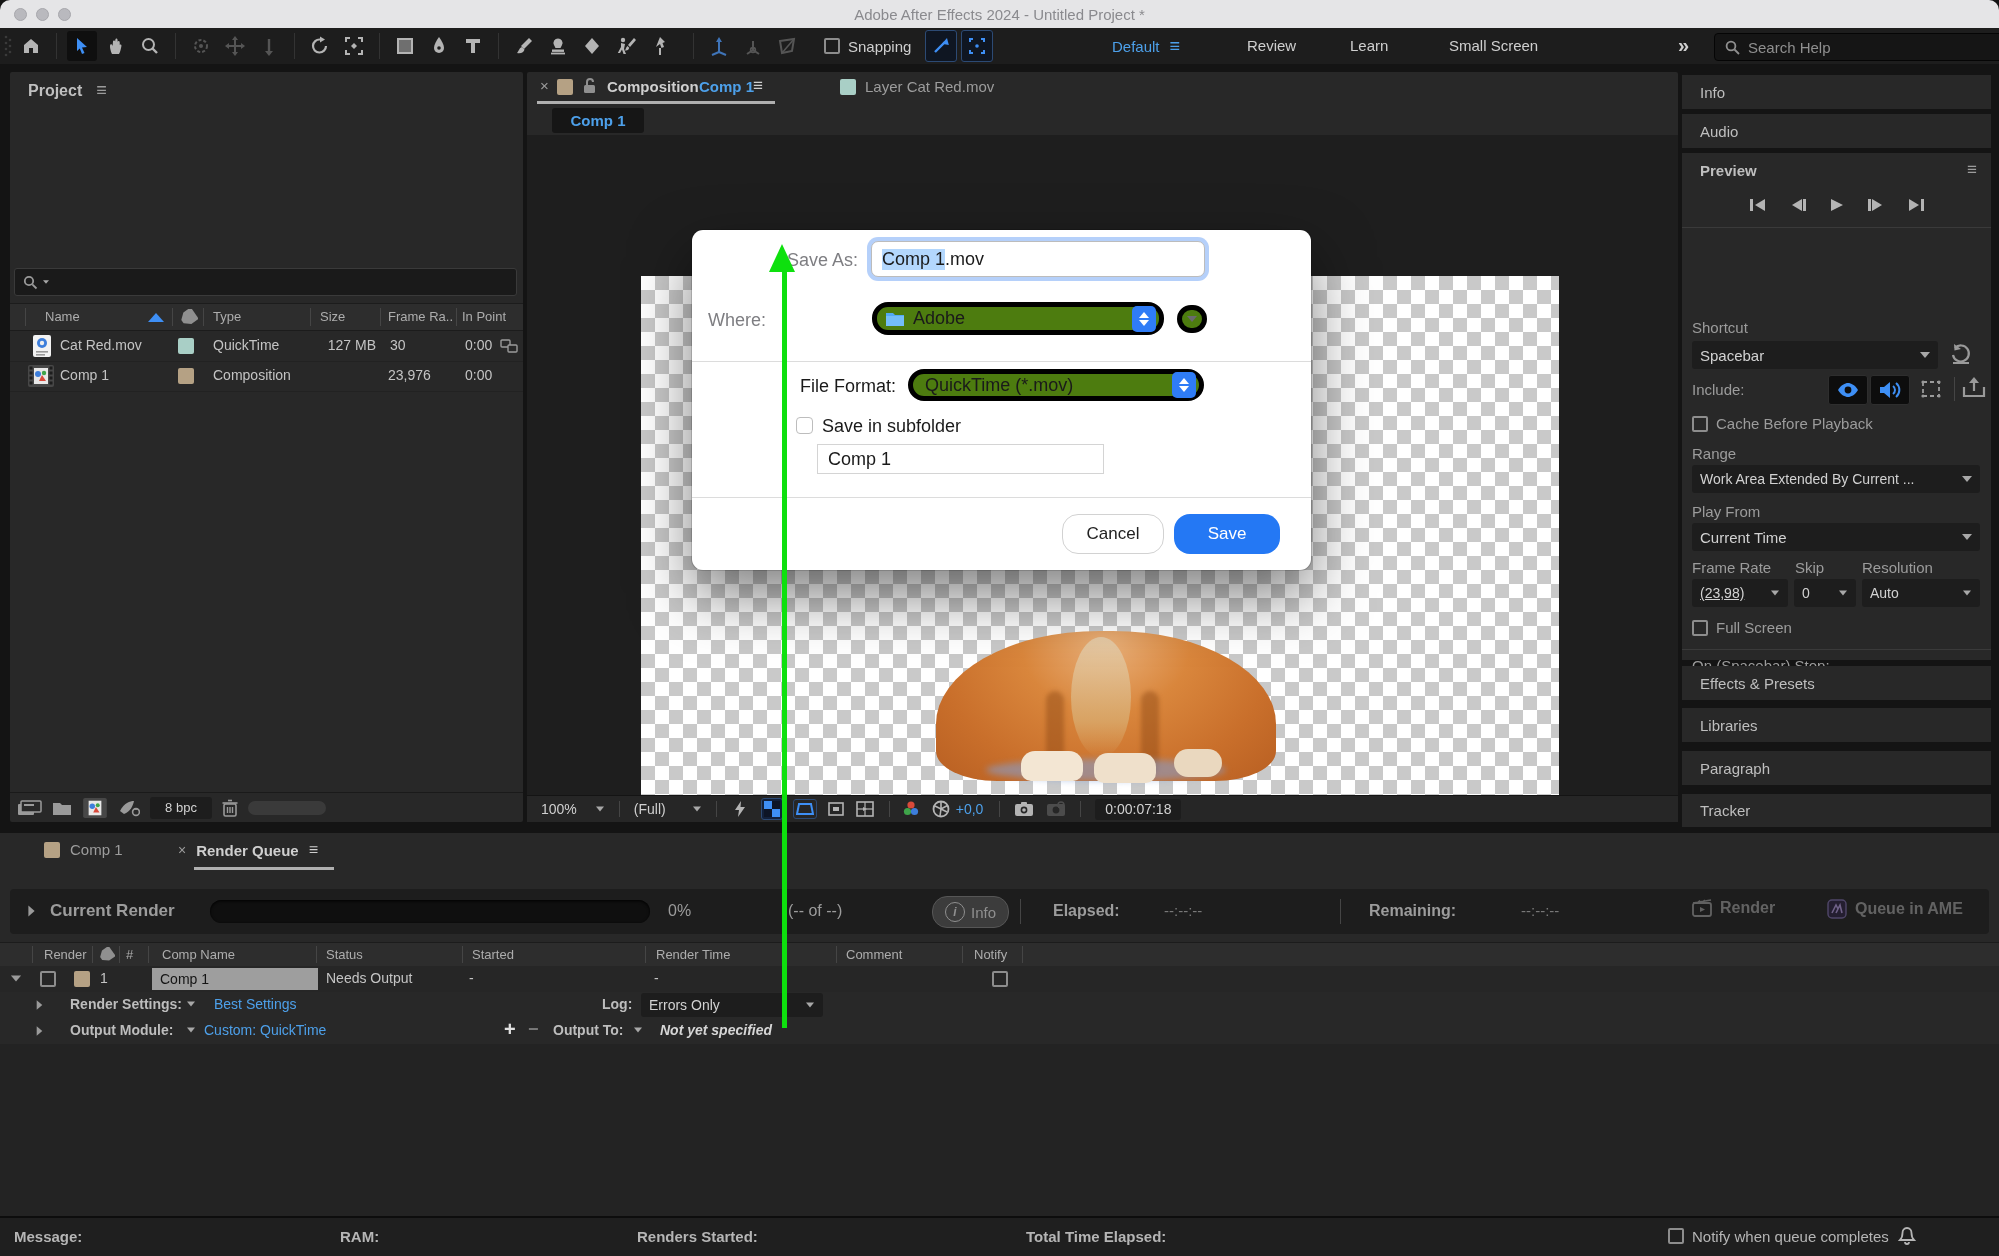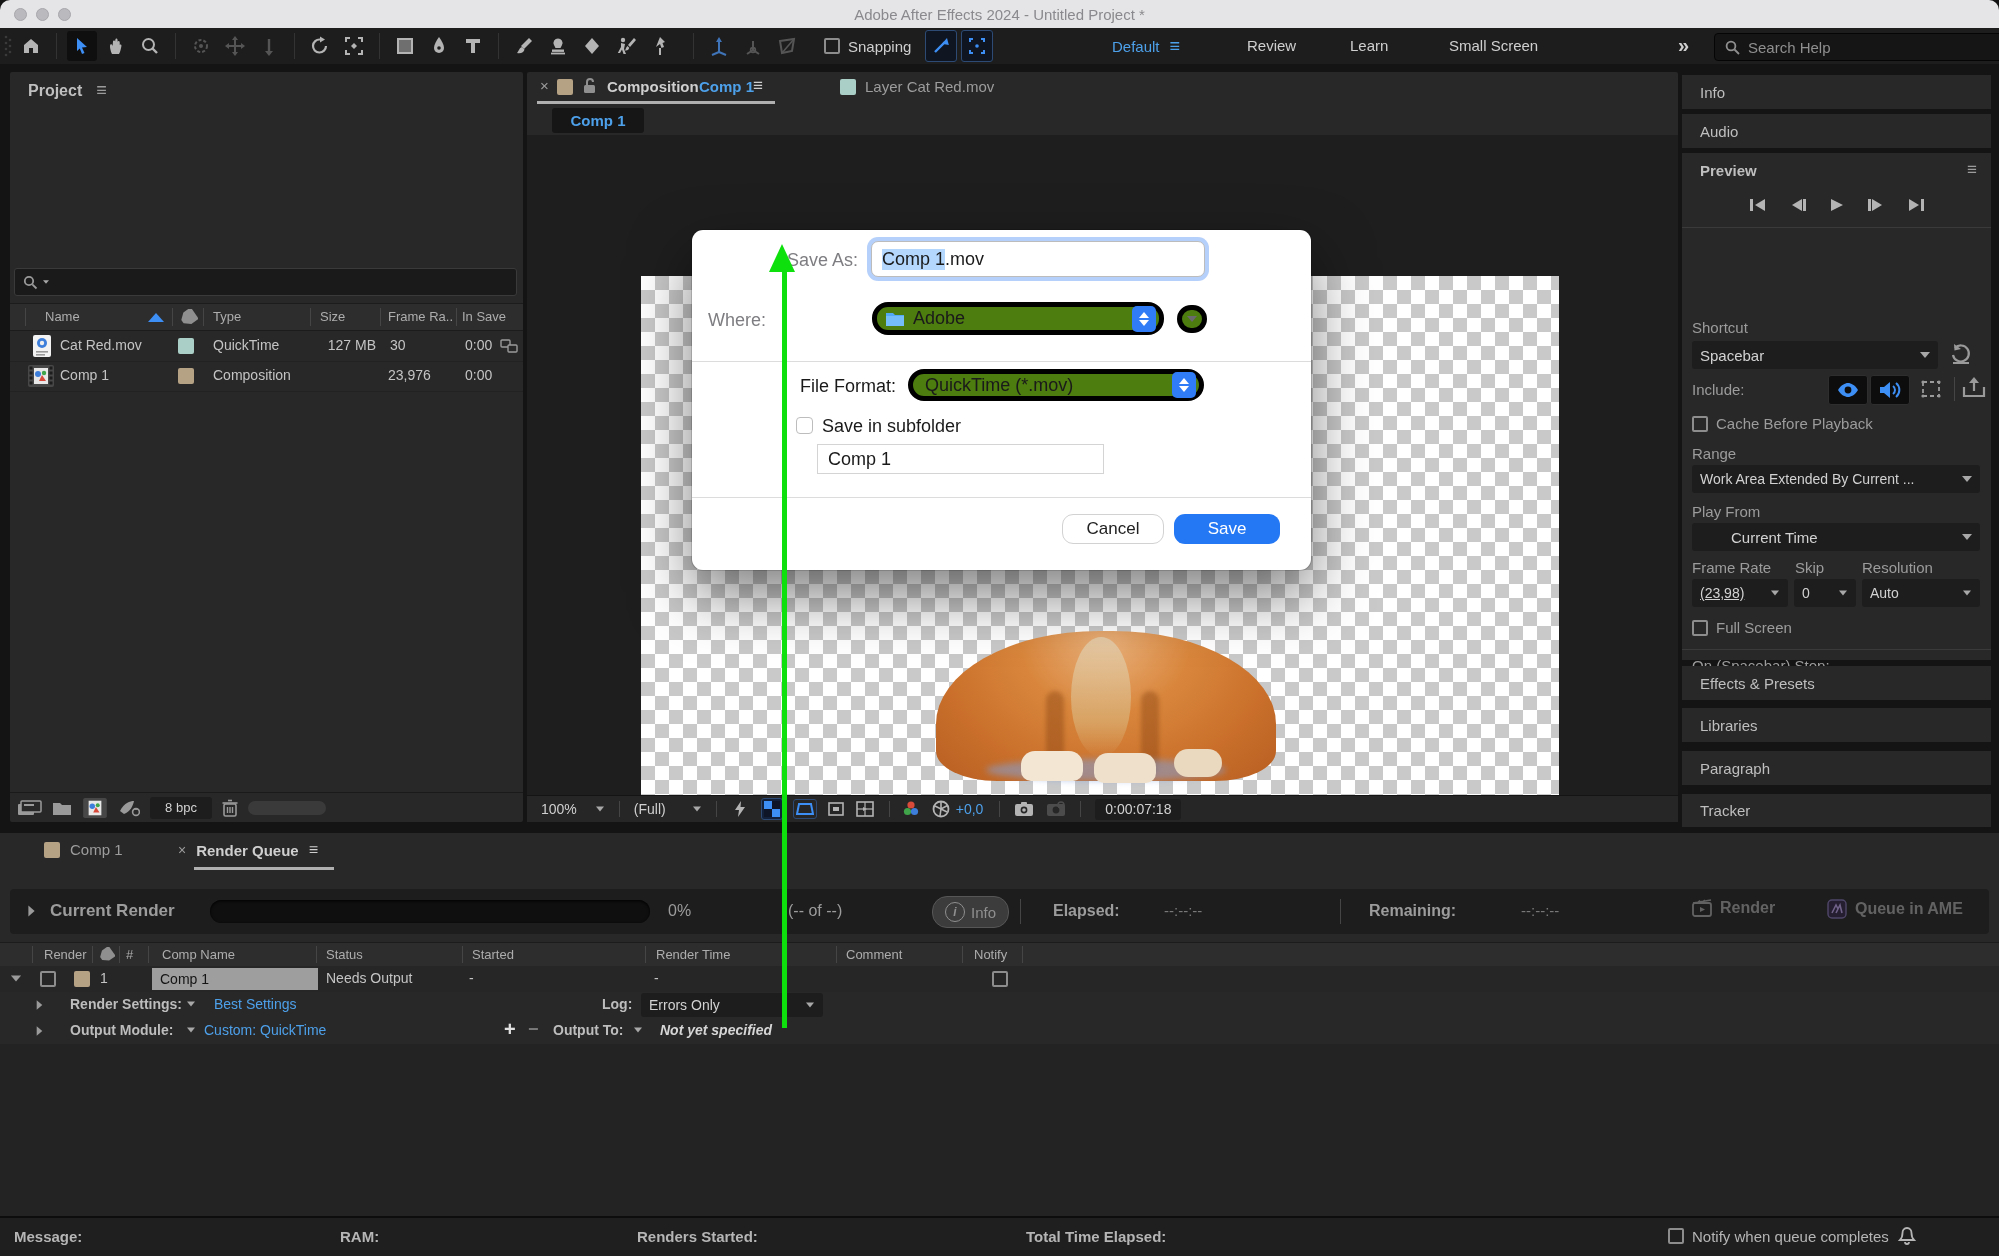"In Save" span.ab { text: Save -> Point }
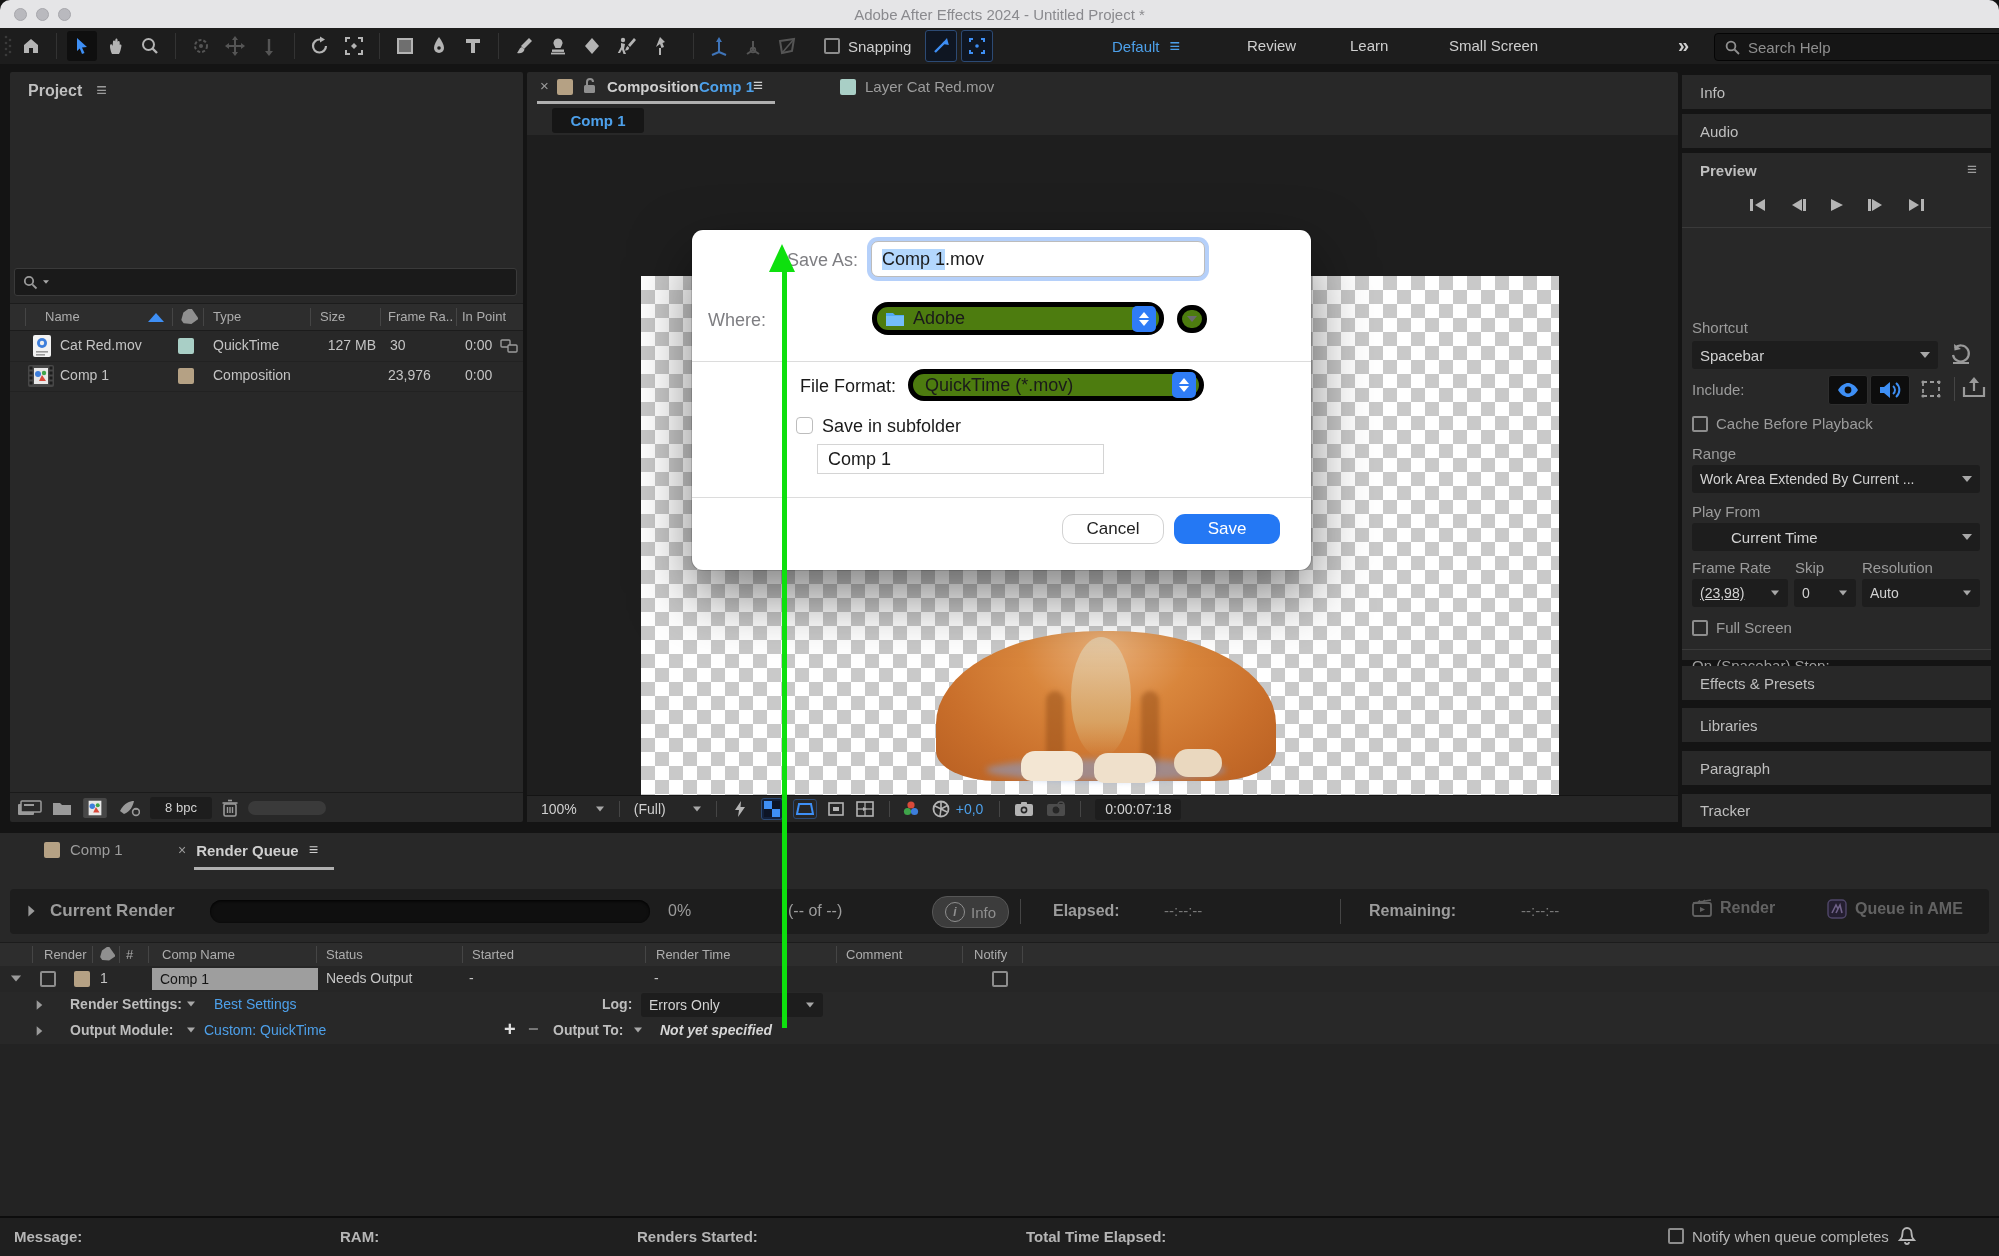"Cancel" .btn { border-radius: 11px -> 16px; height: 30px -> 40px }
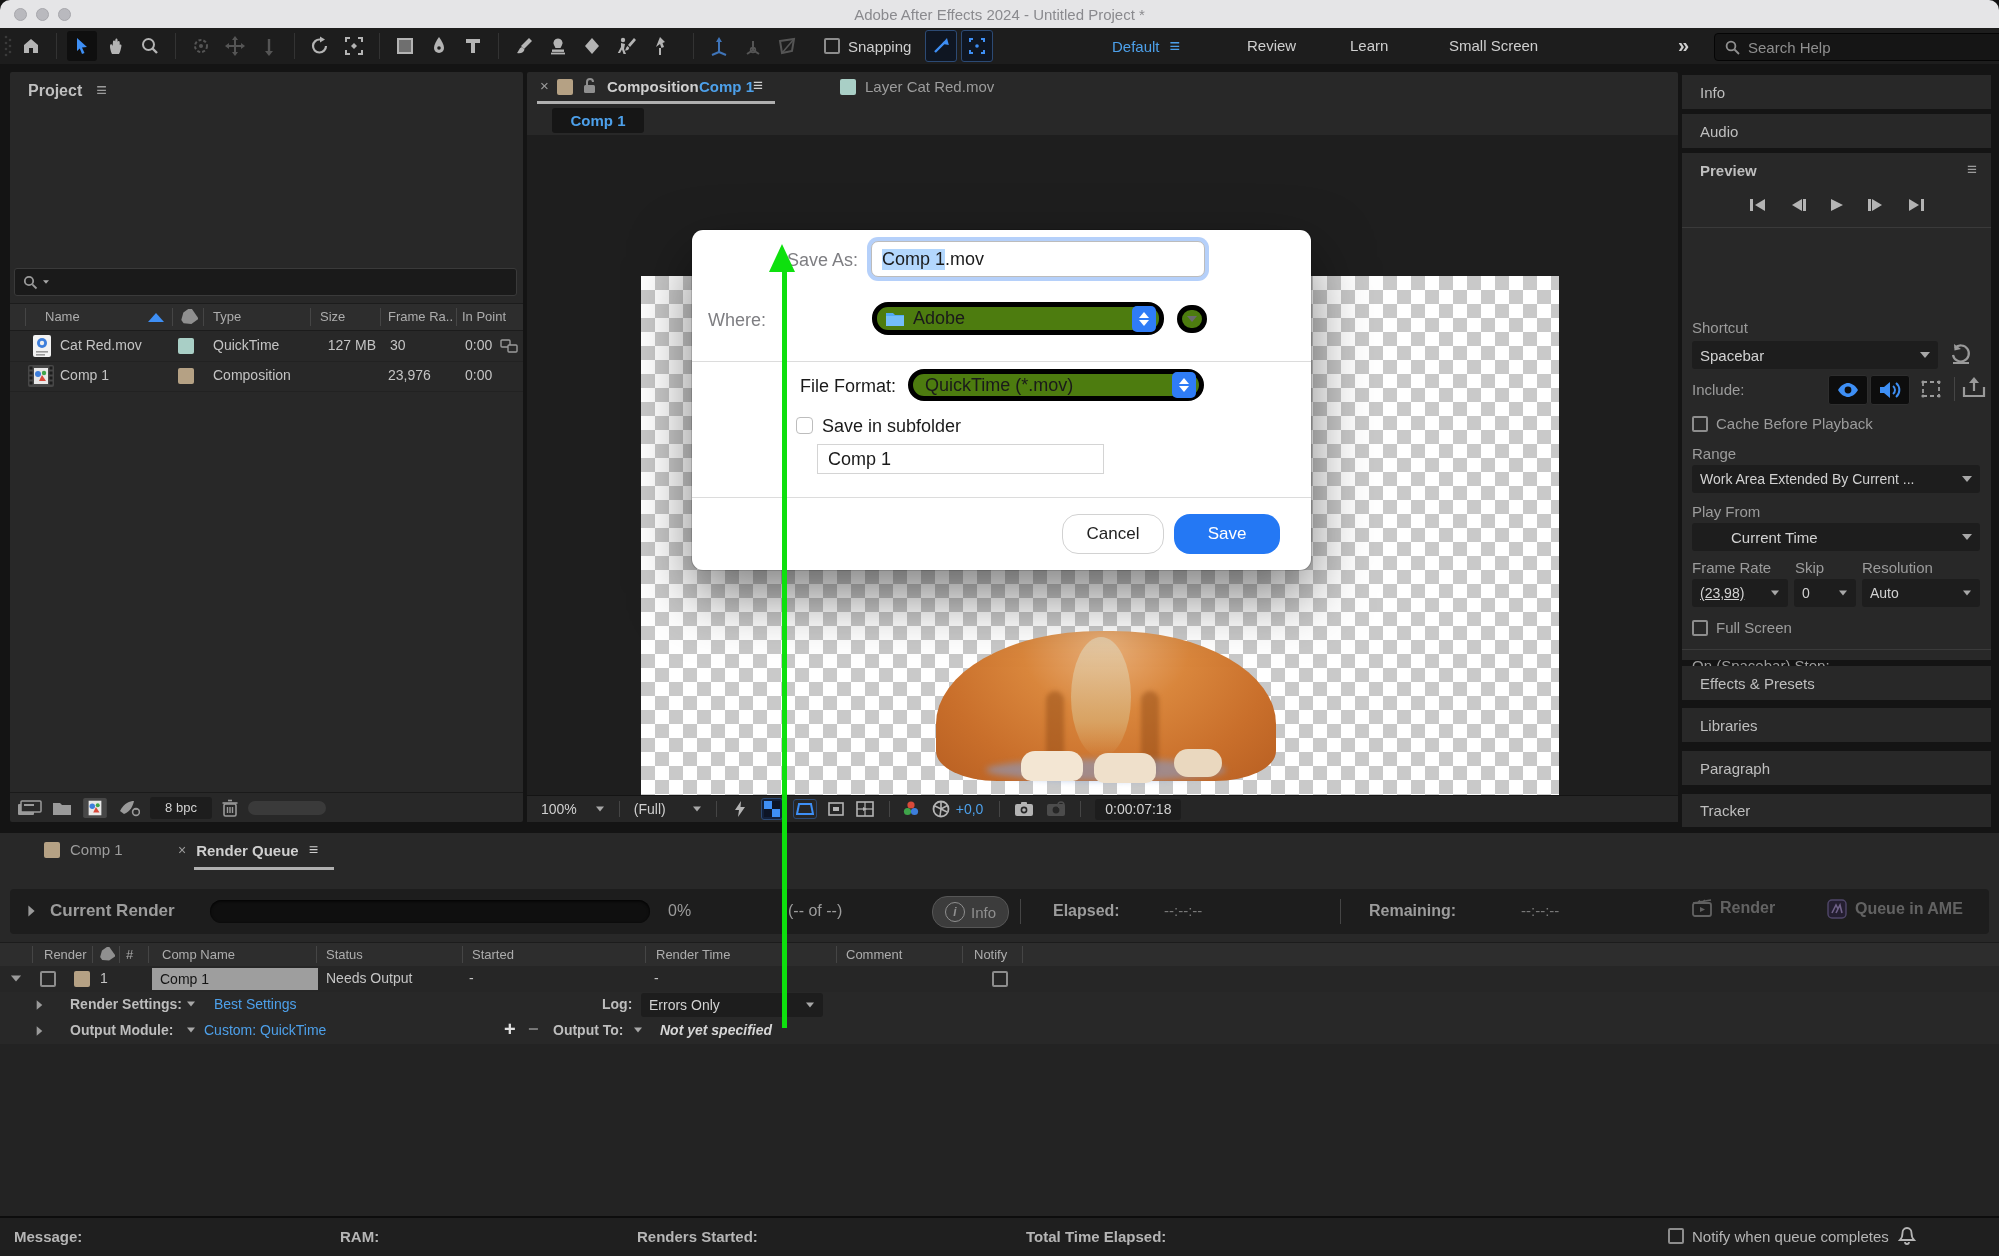"Current Time" span { margin-left: 31px -> none }
